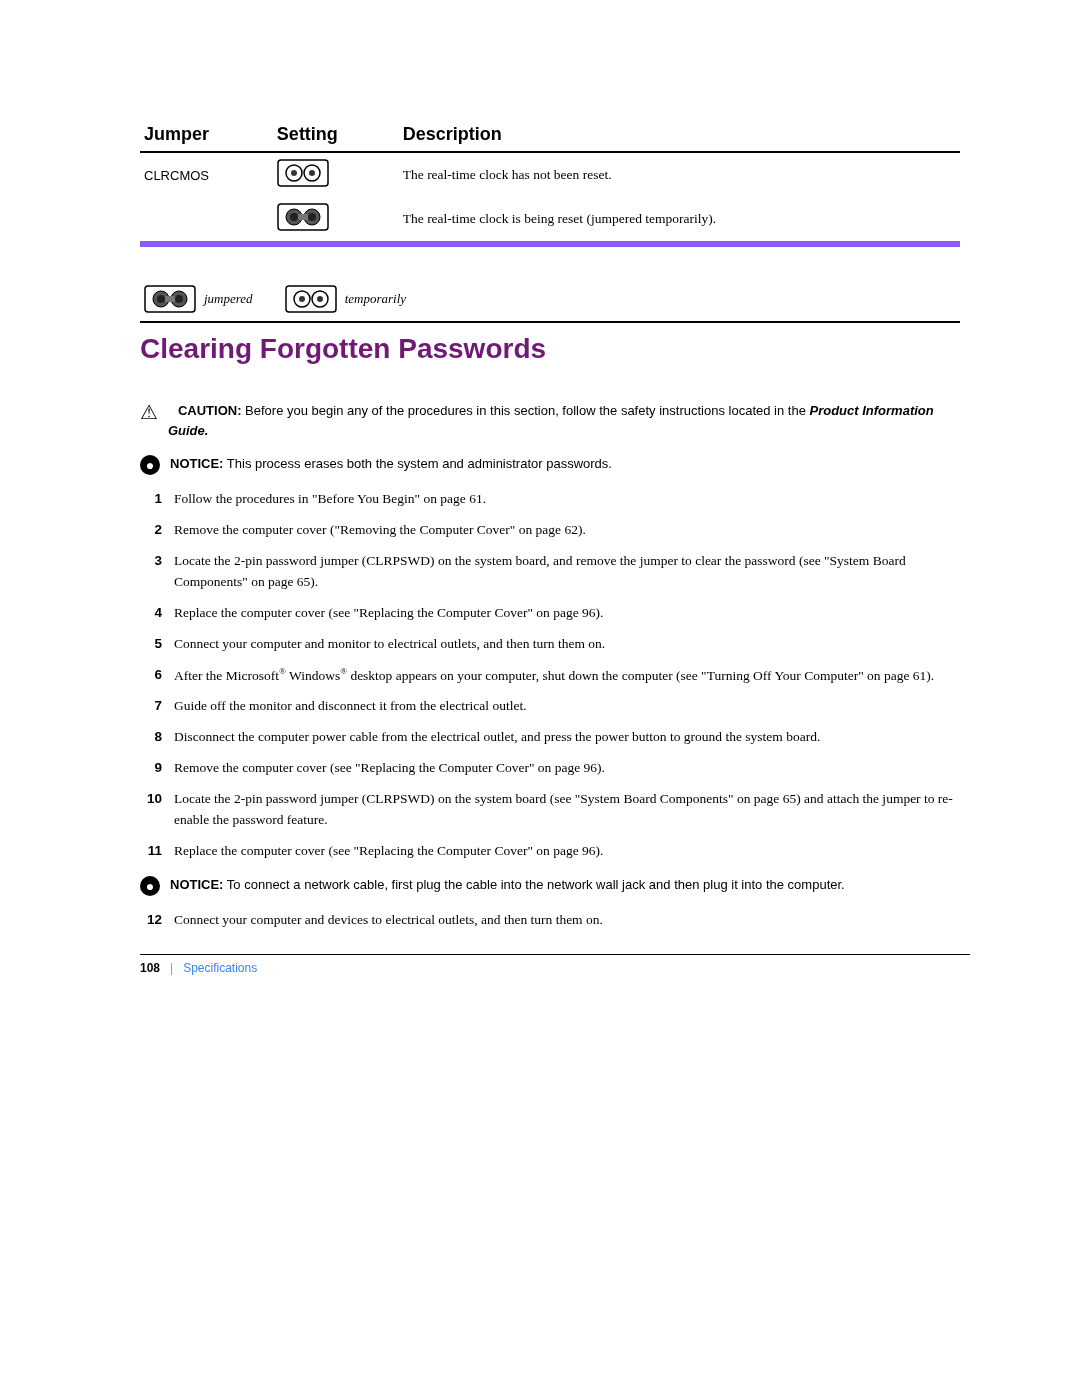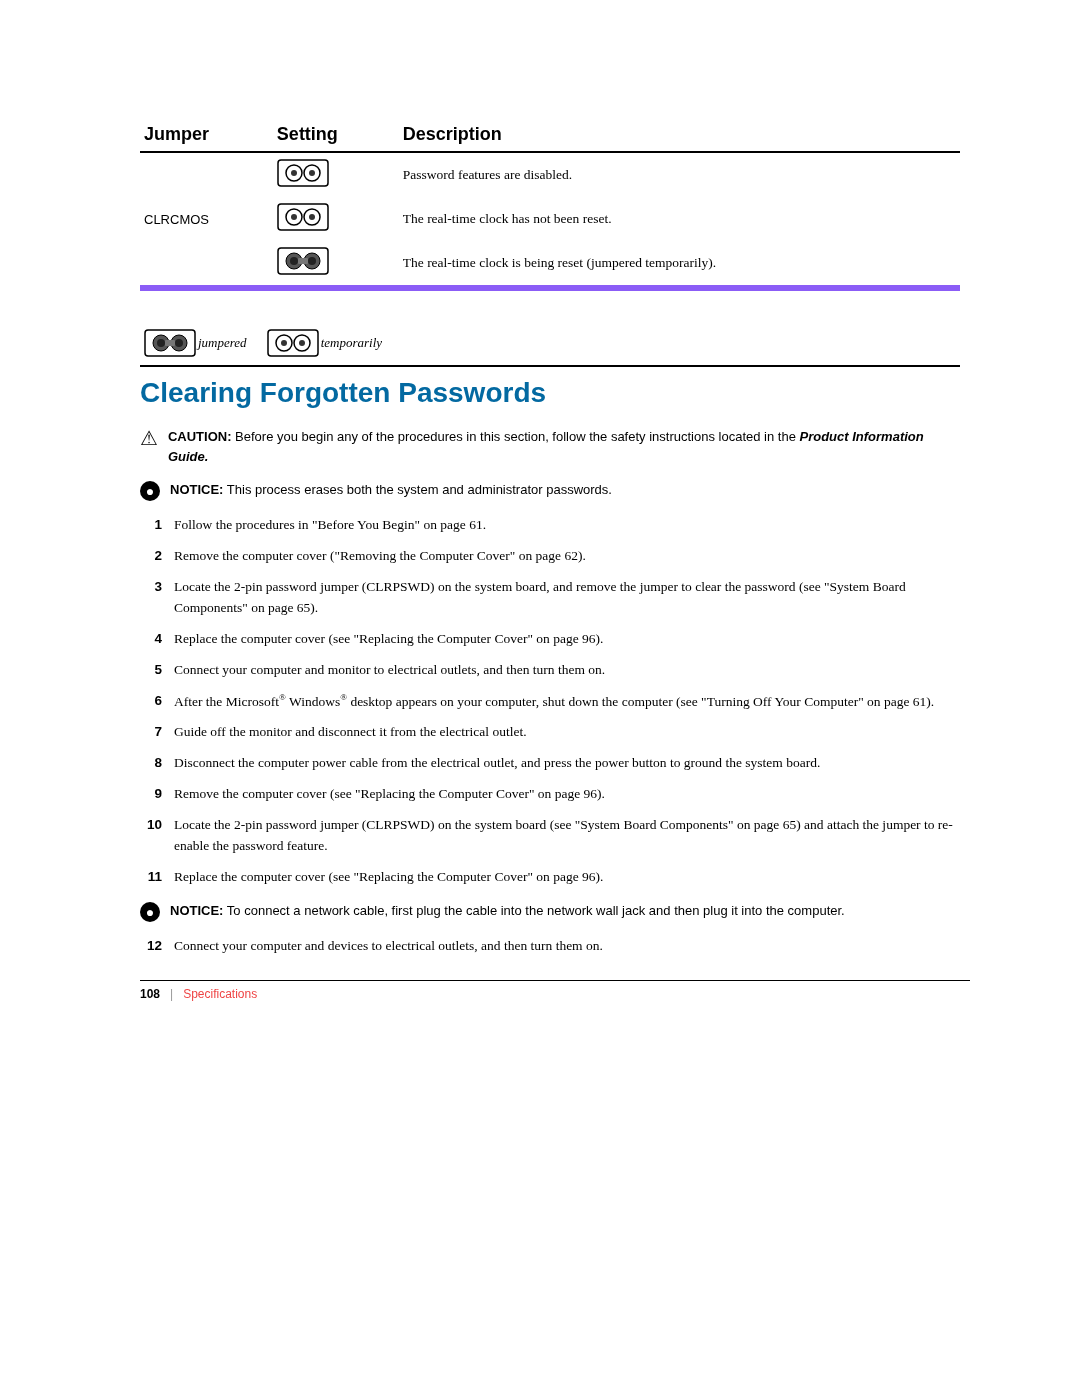"Password features are disabled." tr { html: <tr> <td></td> <td> <svg> <rect></rect> <circle></circle> <circle></circle> <circle></circle> <circle></circle> </svg> </td> <td>Password features are disabled.</td> </tr> -> none }
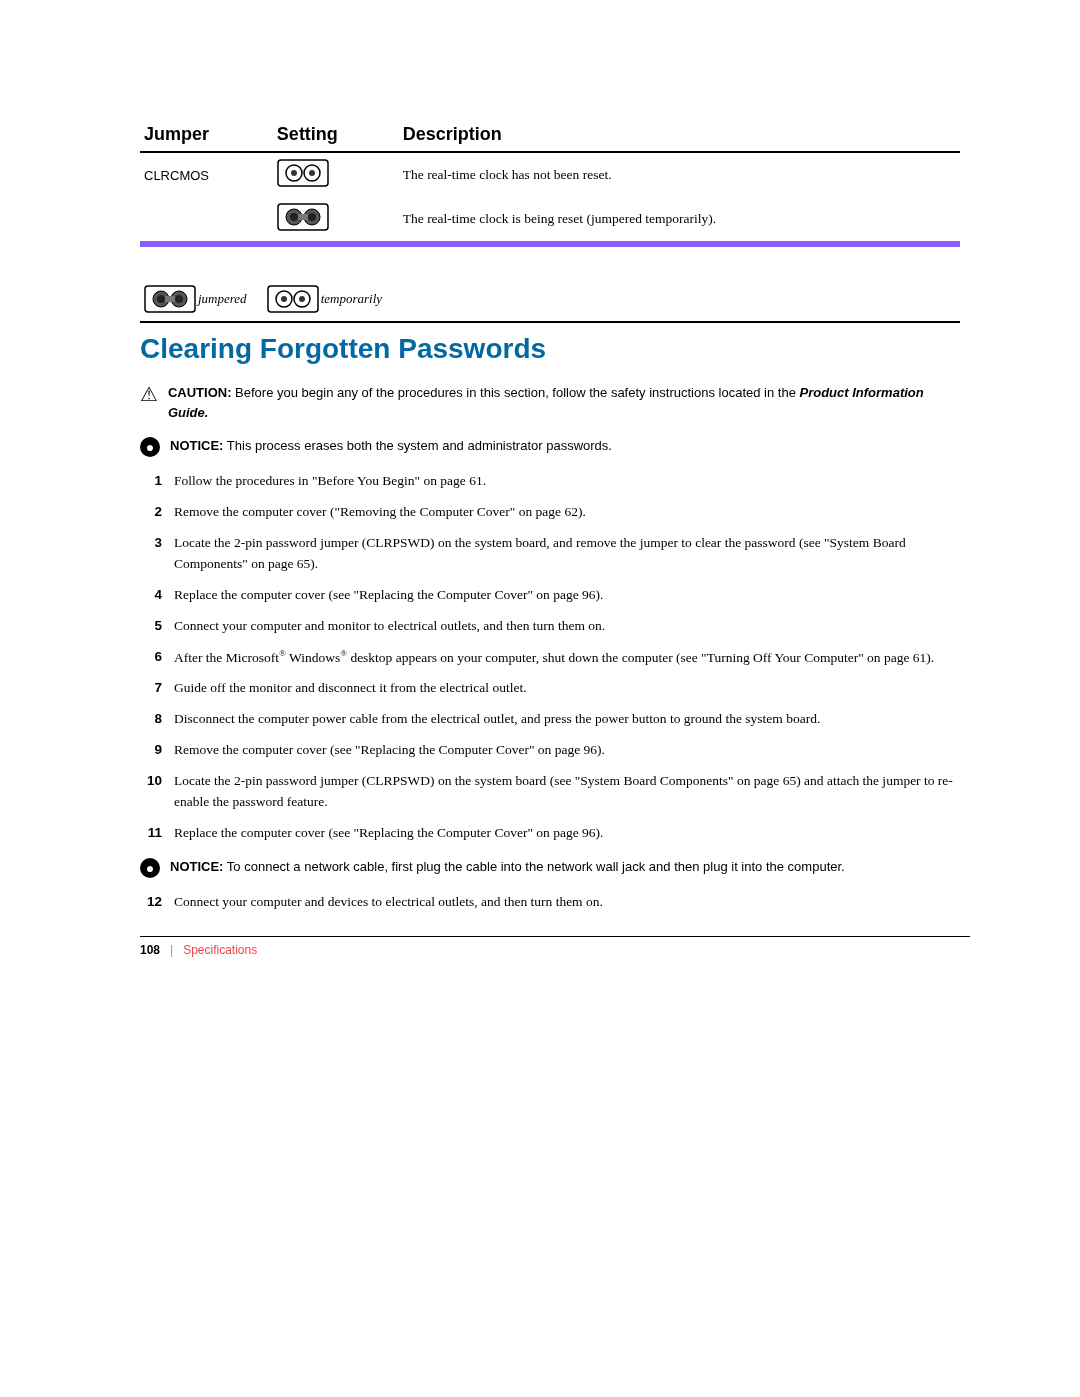"jumpered" .legend-row { gap: 2px -> 8px }
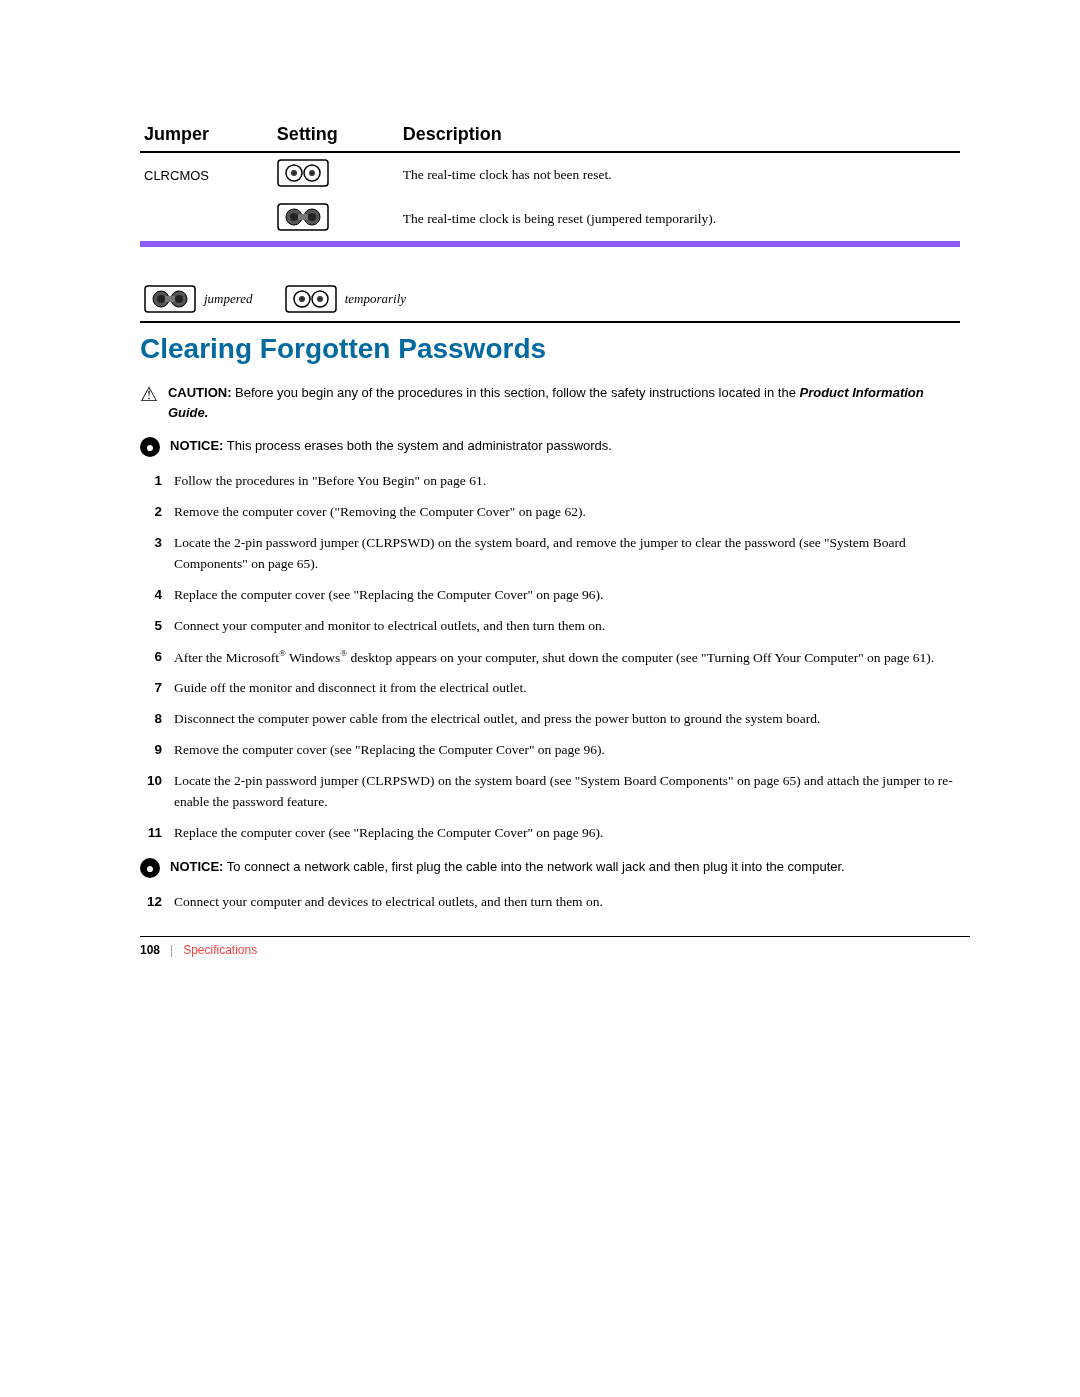"Clearing Forgotten Passwords" .section-heading { color: #0369a1 -> #701a75; margin-bottom: 18px -> 36px }
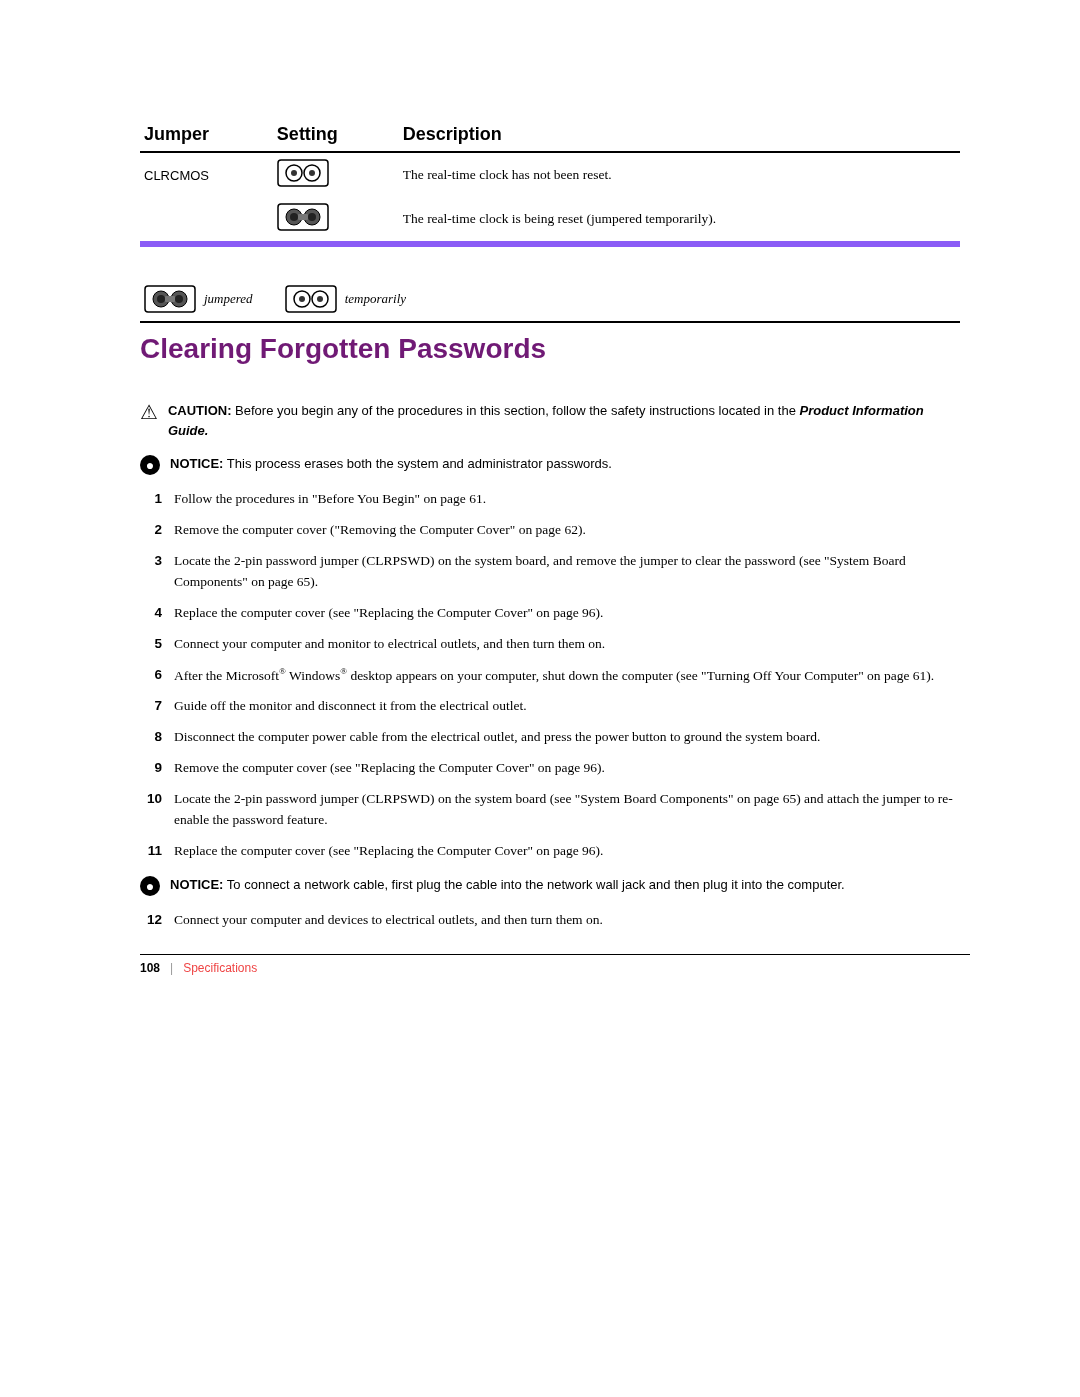"CAUTION:" .caution-text strong { margin-left: none -> 10px }
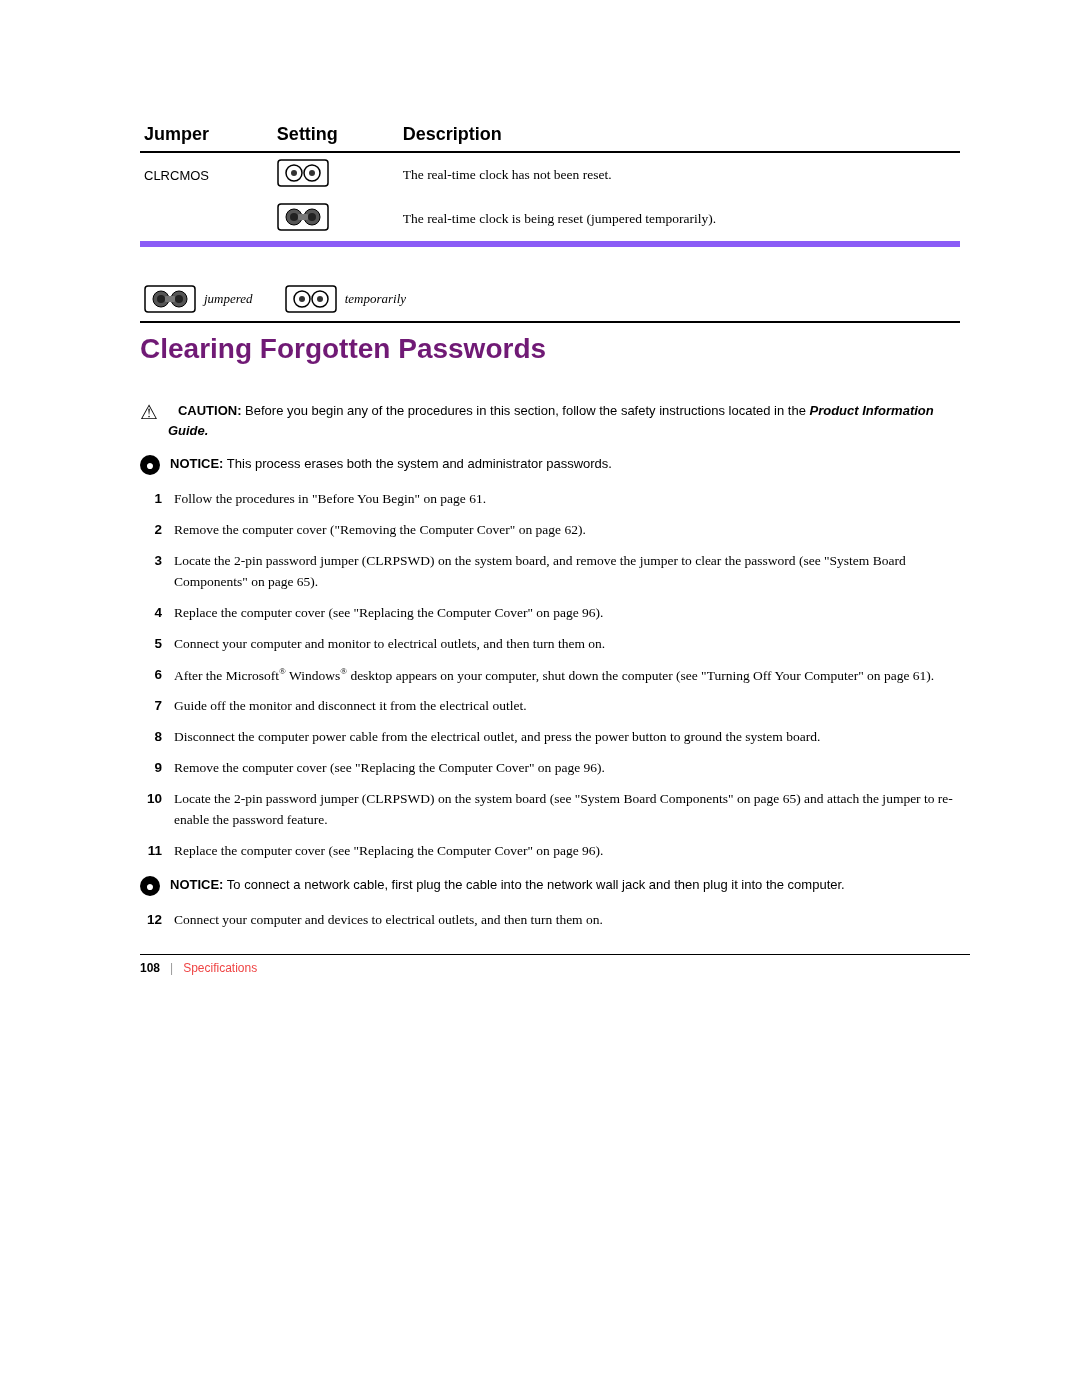"Specifications" .footer-section { color: #ef4444 -> #3b82f6 }
